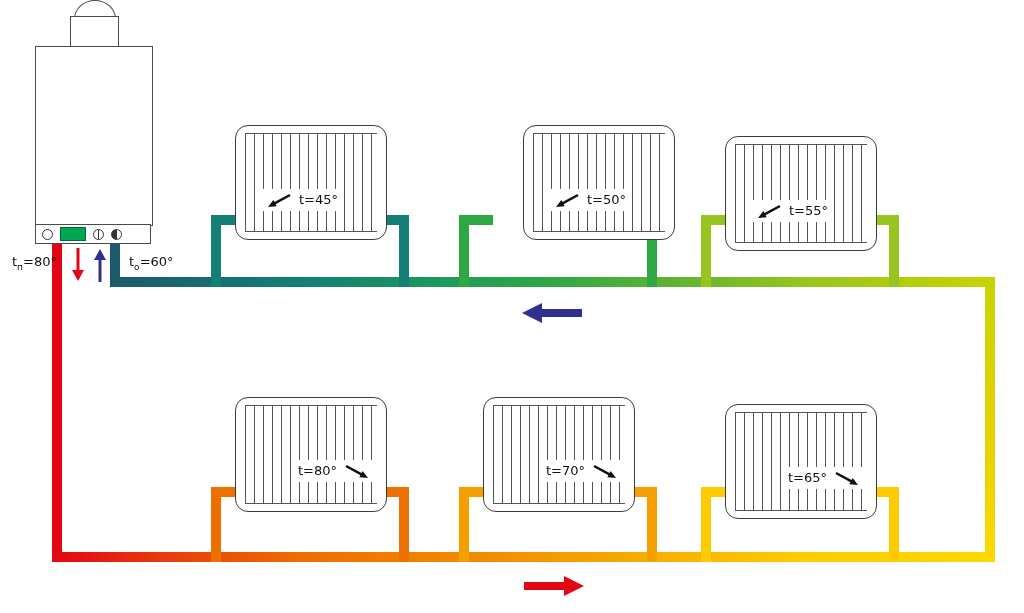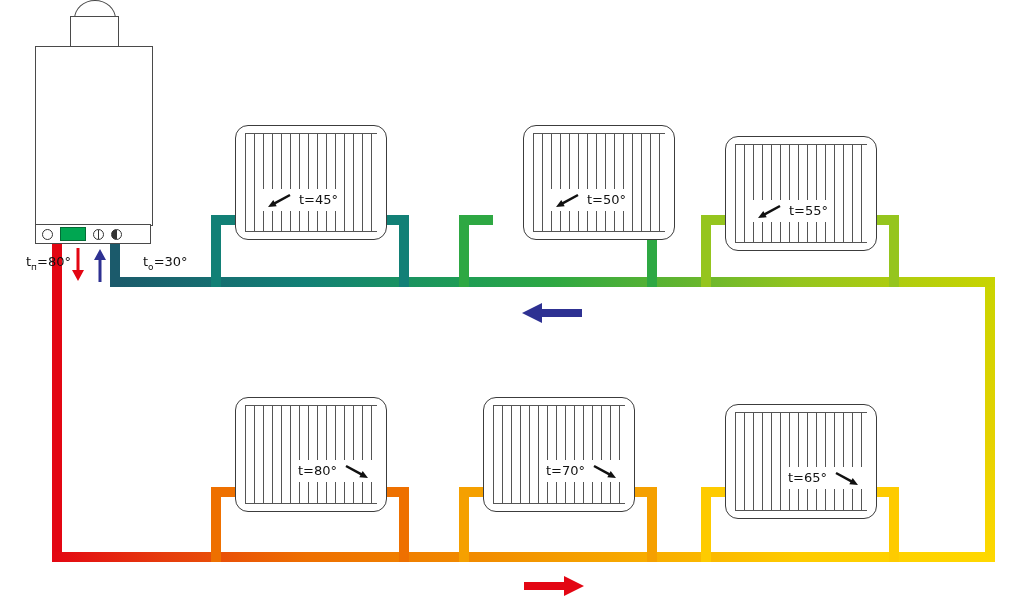"tп=80°" .temp-label { margin-left: 14px -> none }
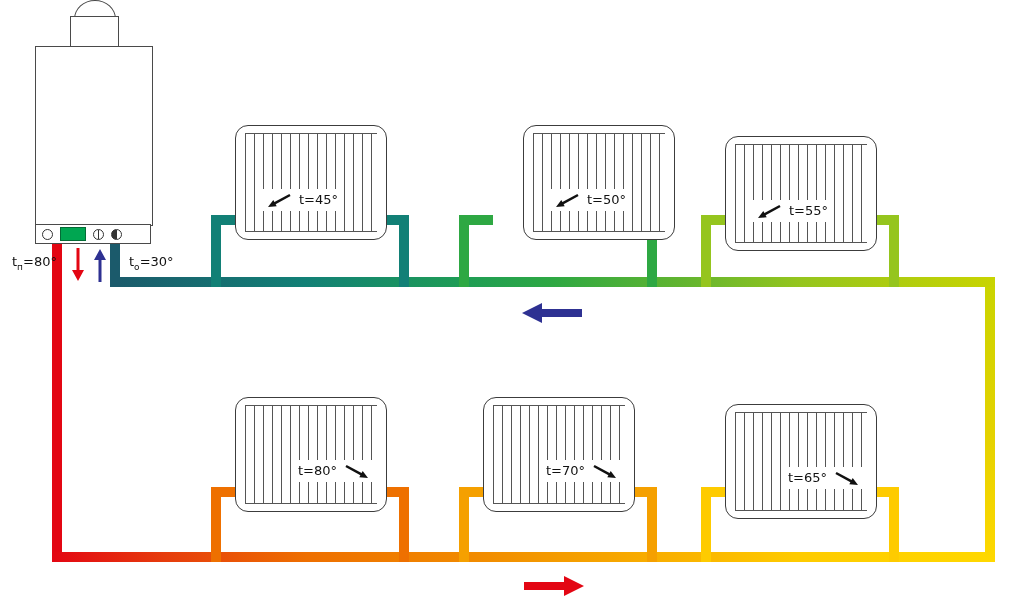"=30°" span { text: 30 -> 60 }
